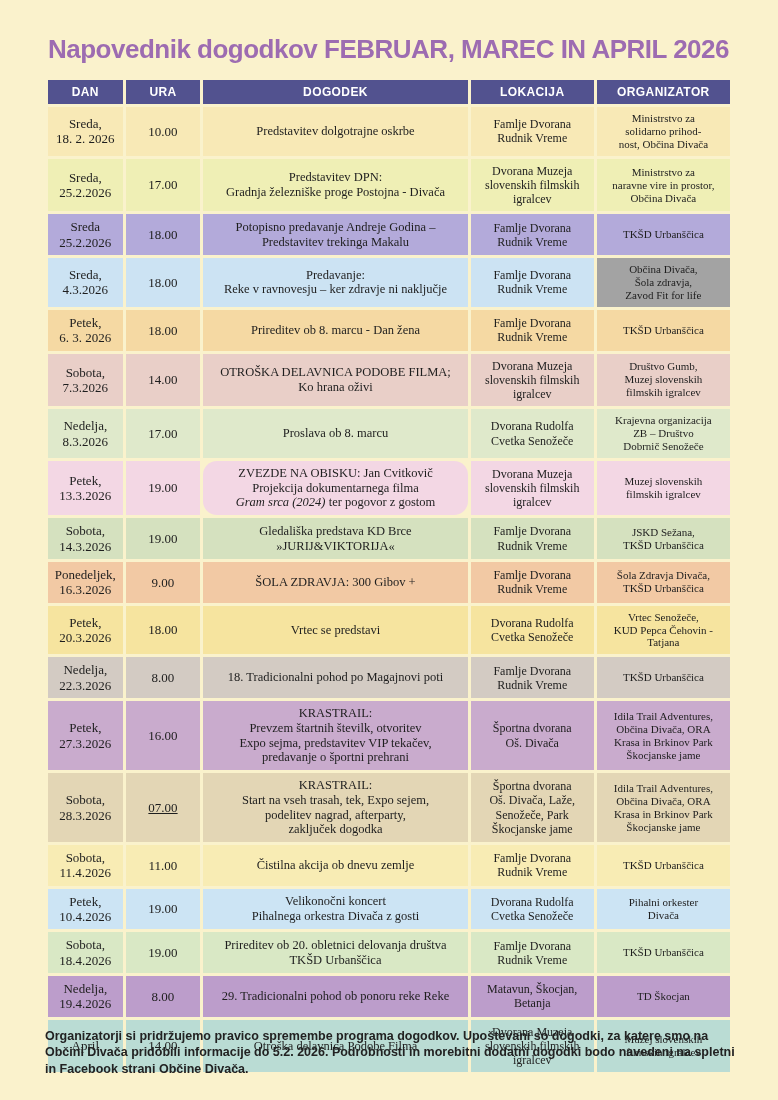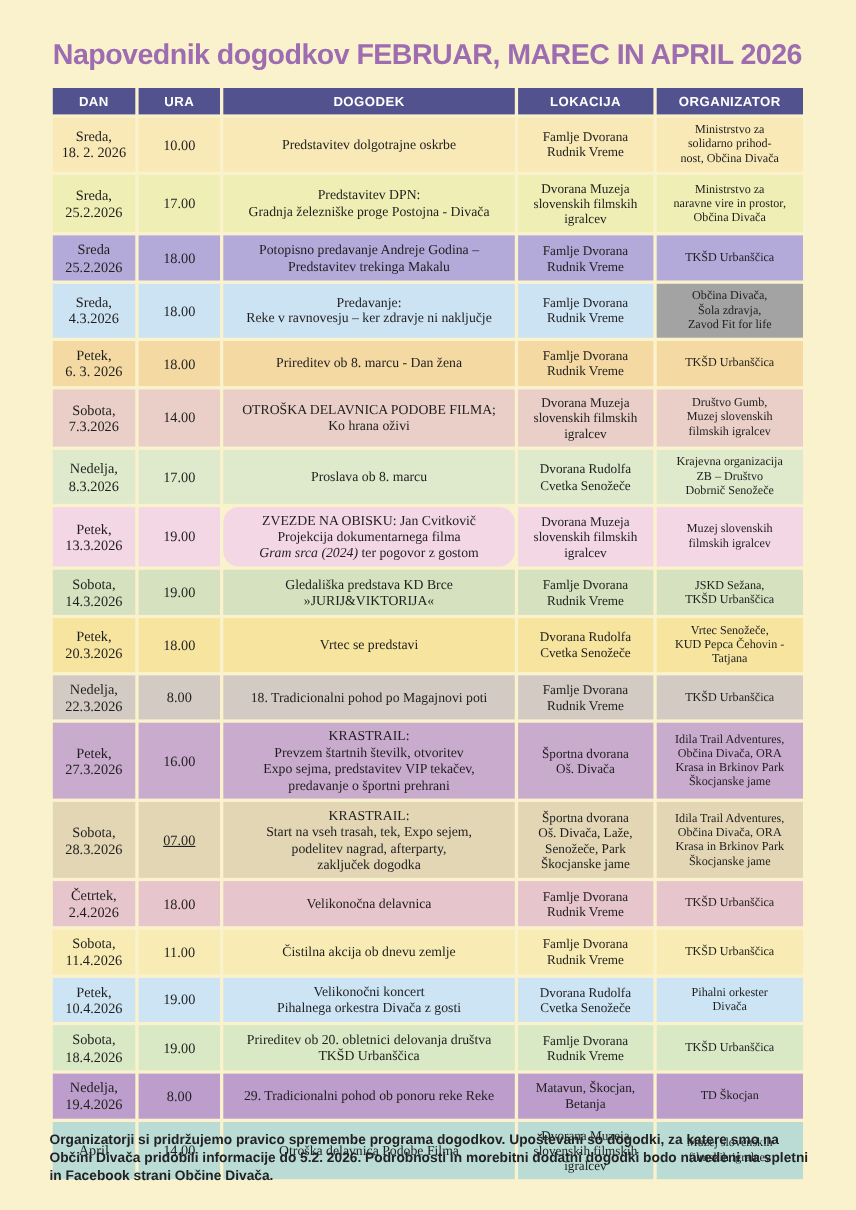"Ponedeljek," tr { html: none -> <tr> <td>Ponedeljek, 16.3.2026</td> <td>9.00</td> <td> <span>ŠOLA ZDRAVJA: 300 Gibov +</span> </td> <td>Famlje Dvorana Rudnik Vreme</td> <td>Šola Zdravja Divača, TKŠD Urbanščica</td> </tr> }
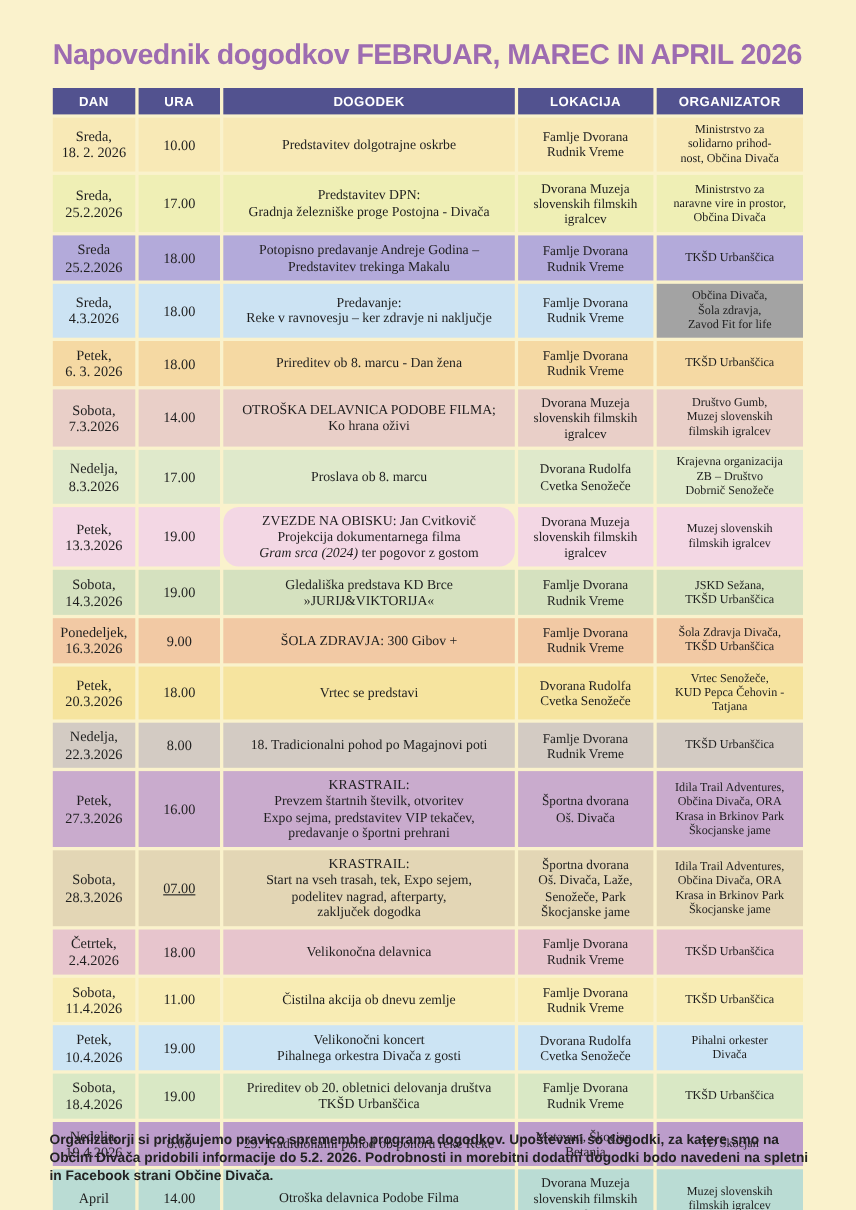"Četrtek," tr { html: <tr> <td>Četrtek, 2.4.2026</td> <td>18.00</td> <td> <span>Velikonočna delavnica</span> </td> <td>Famlje Dvorana Rudnik Vreme</td> <td>TKŠD Urbanščica</td> </tr> -> none }
